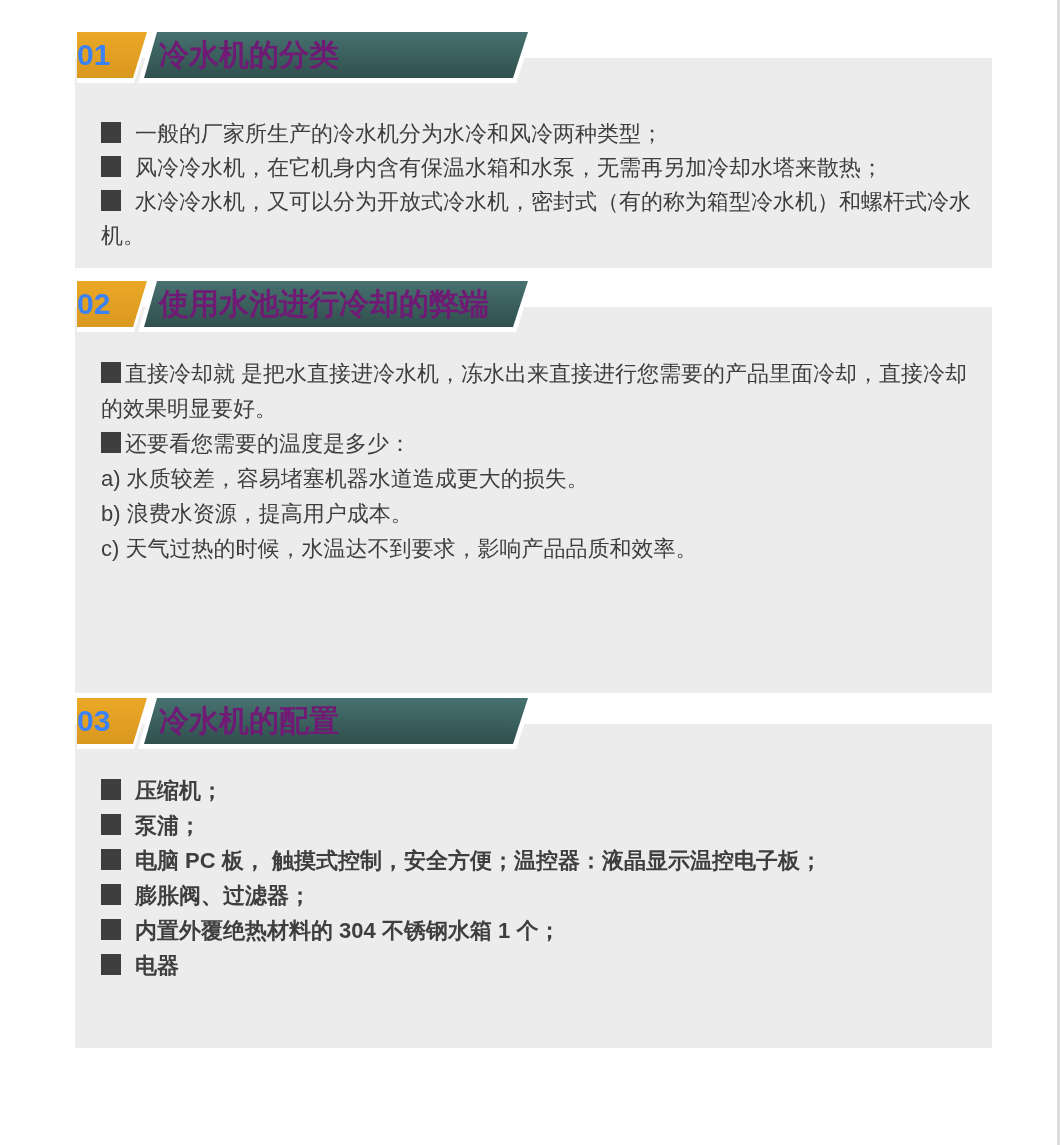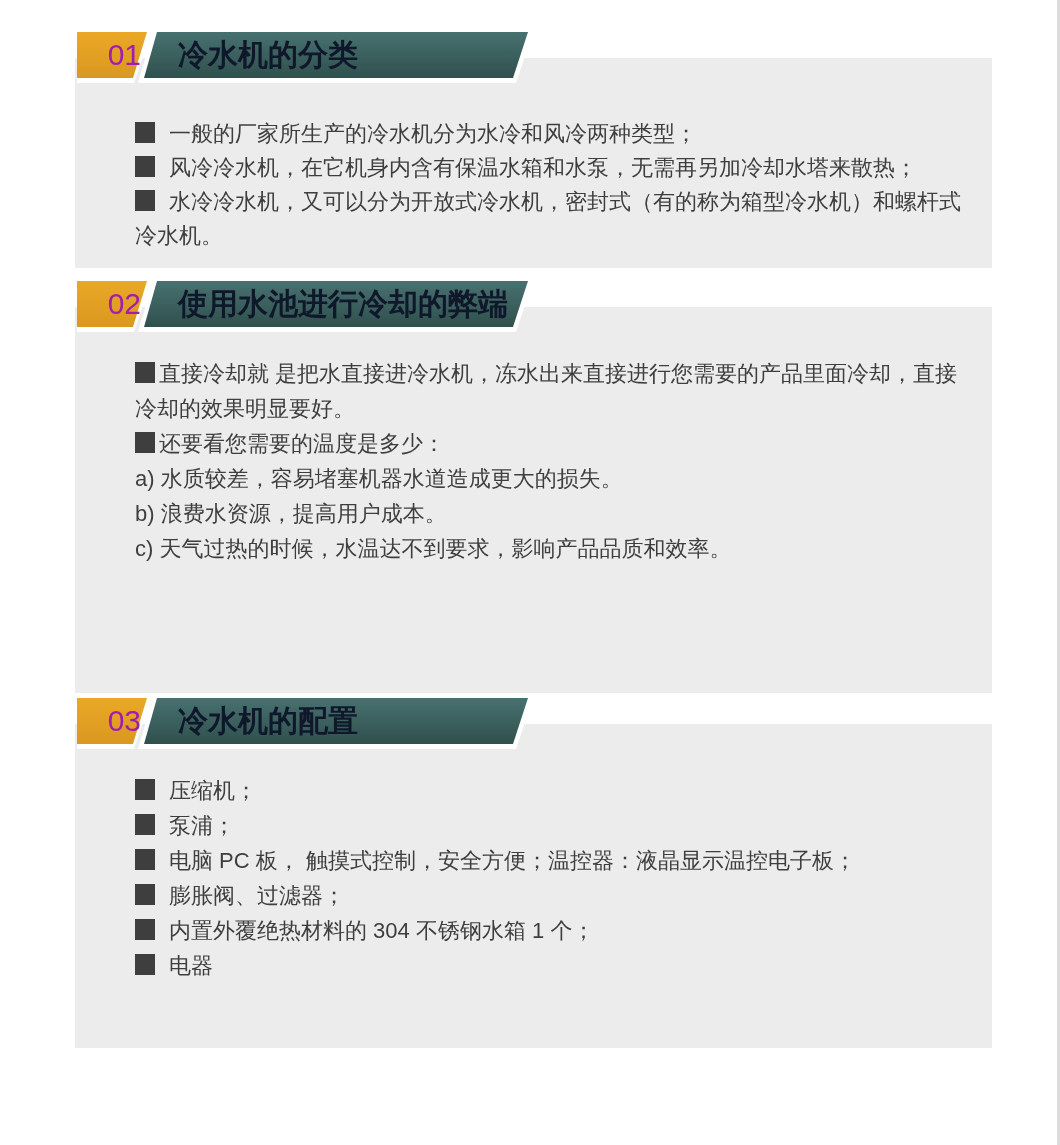"01" .header .num { color: #a21caf -> #3b82f6; font-weight: normal -> bold; text-align: right -> left }
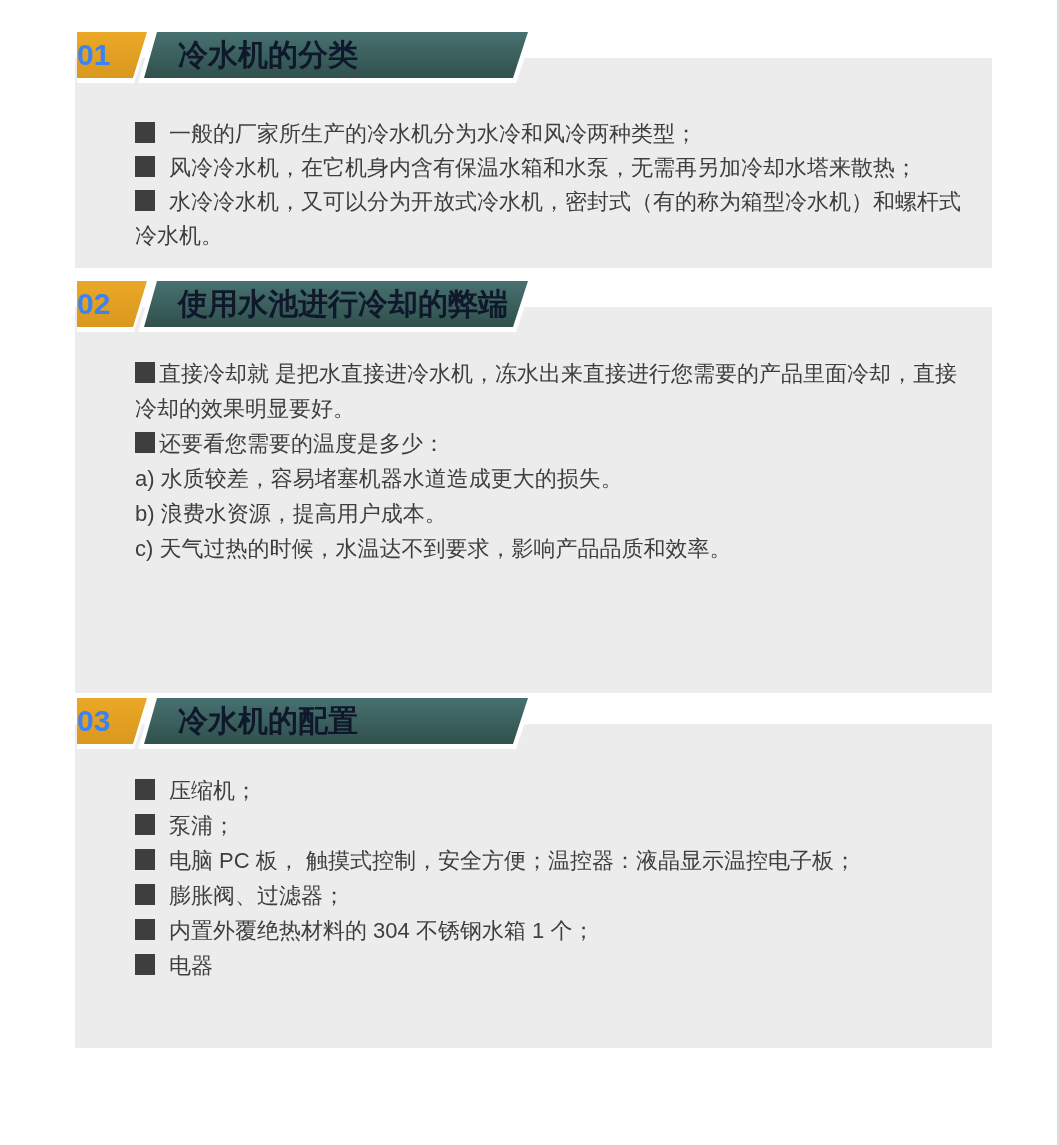"冷水机的分类" .header .title { color: #0f172a -> #701a75; margin-left: 19px -> none }
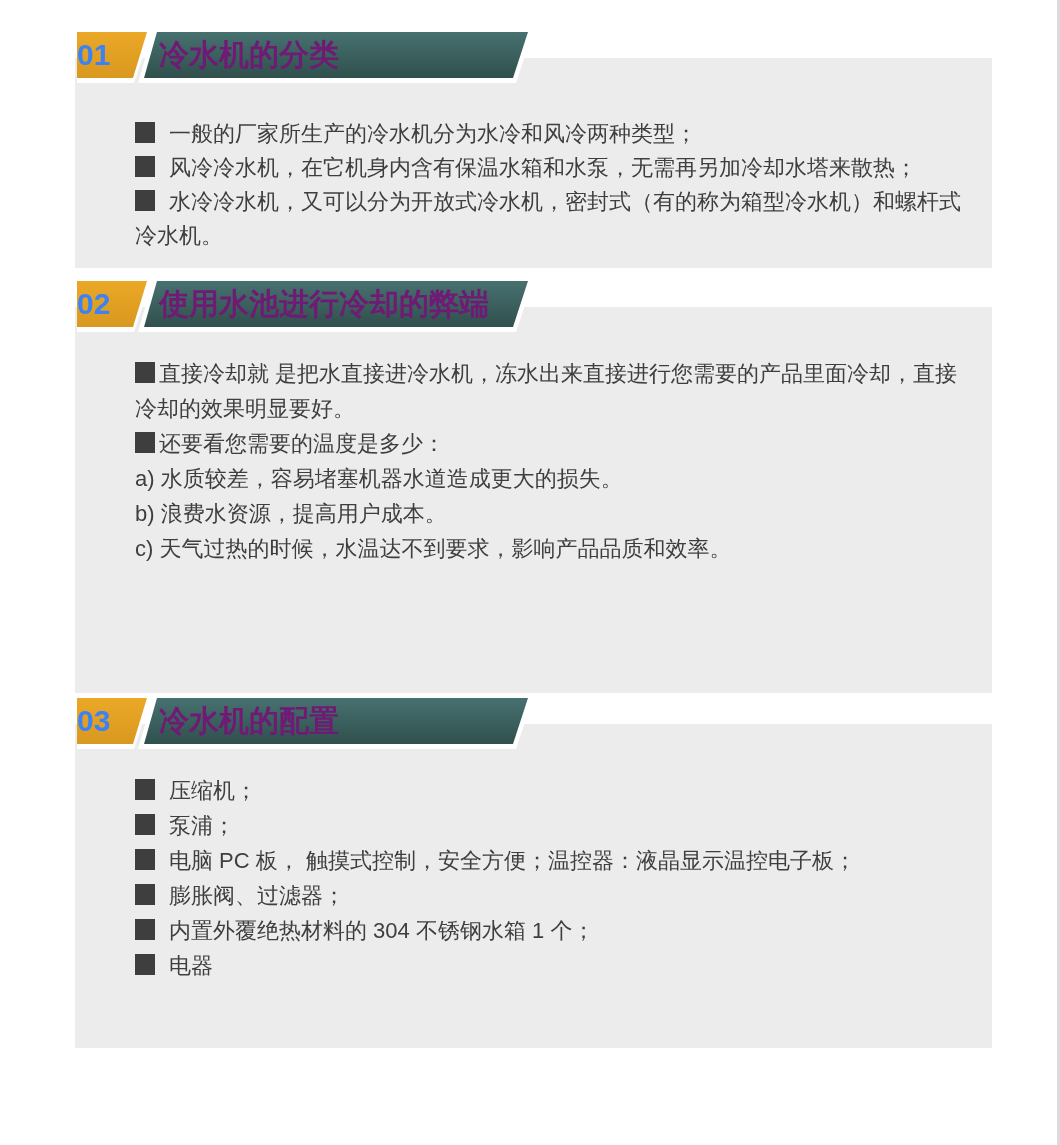"一般的厂家所生产的冷水机分为水冷和风冷两种类型；" .content { margin-left: 34px -> none }
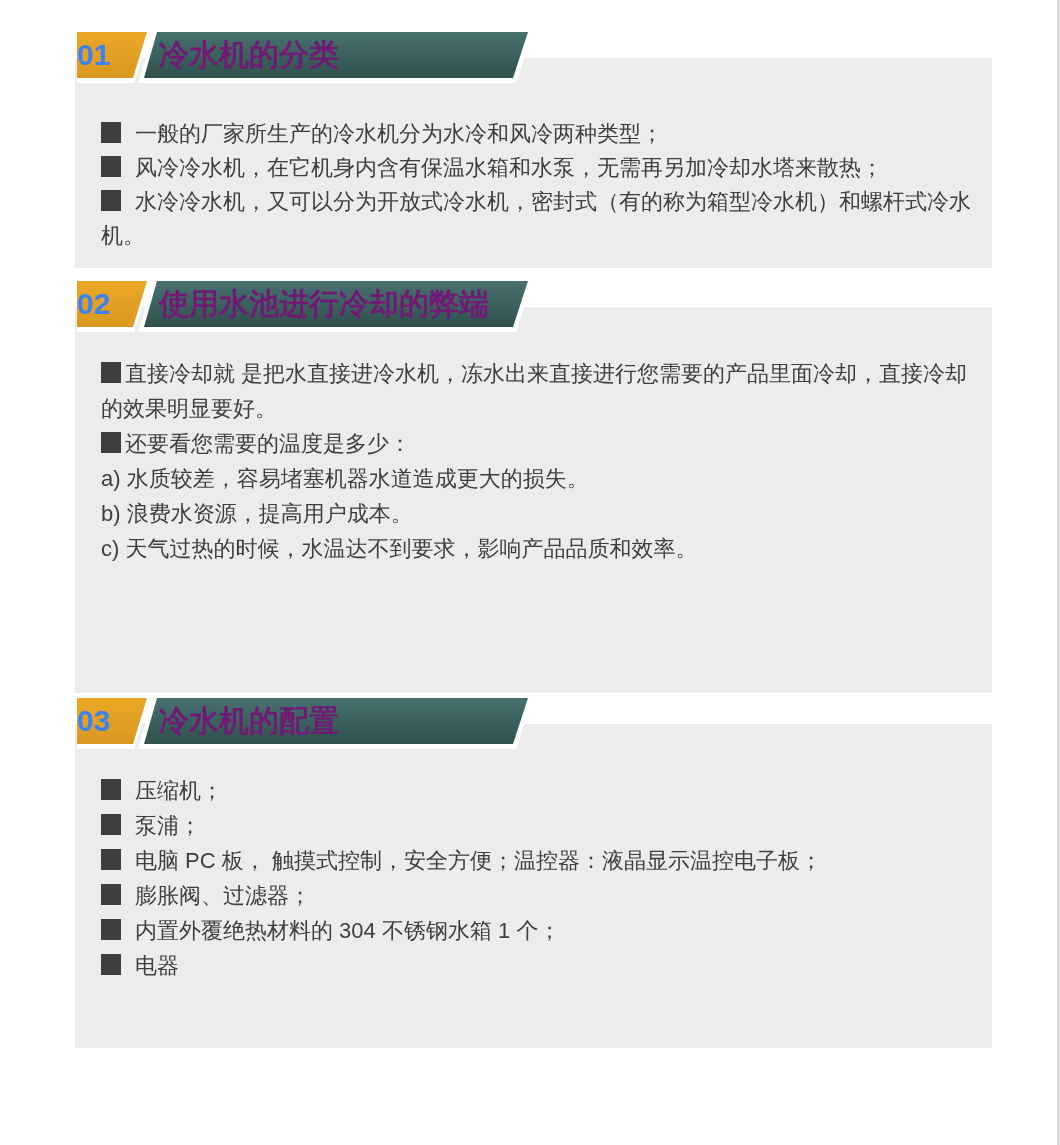"压缩机；" .pad3 { font-weight: none -> bold }
